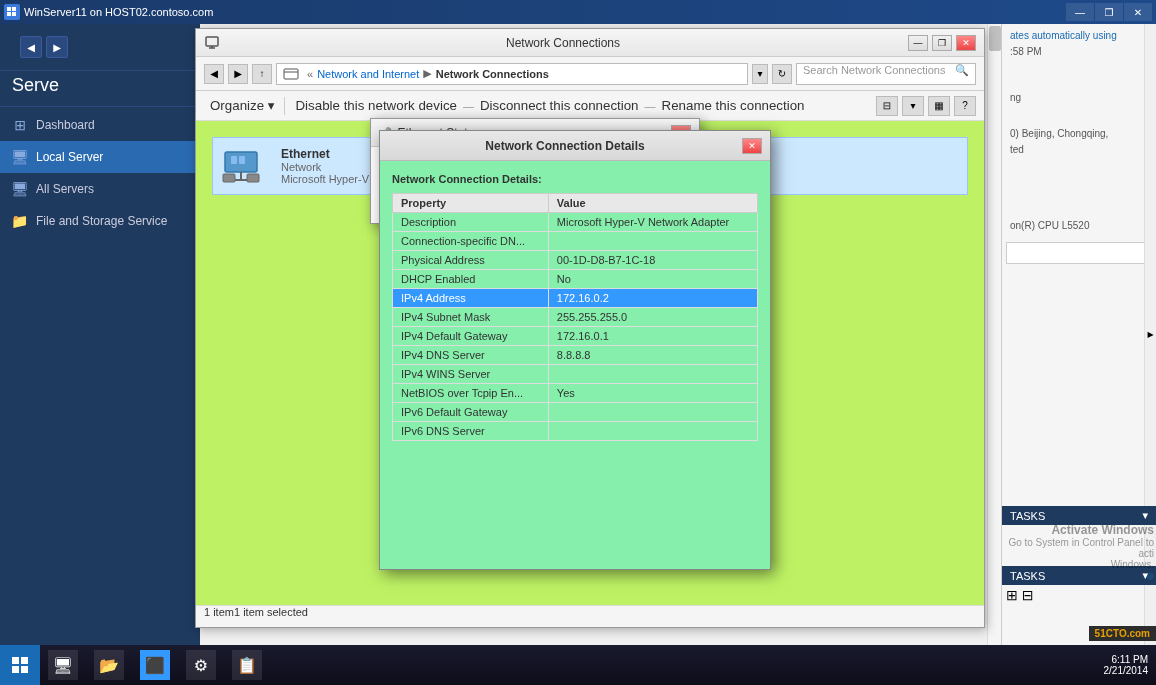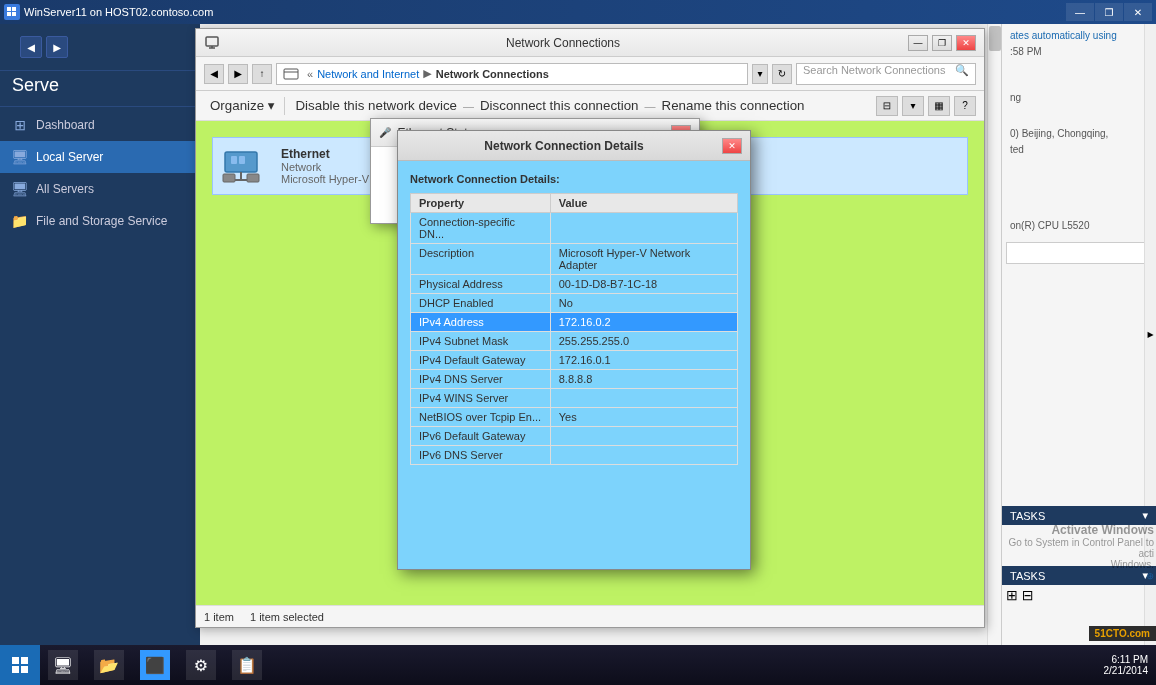"Network Connection Details" .ncd-dialog { background: #7dd3fc -> #86efac; left: 397px -> 379px; width: 354px -> 392px }
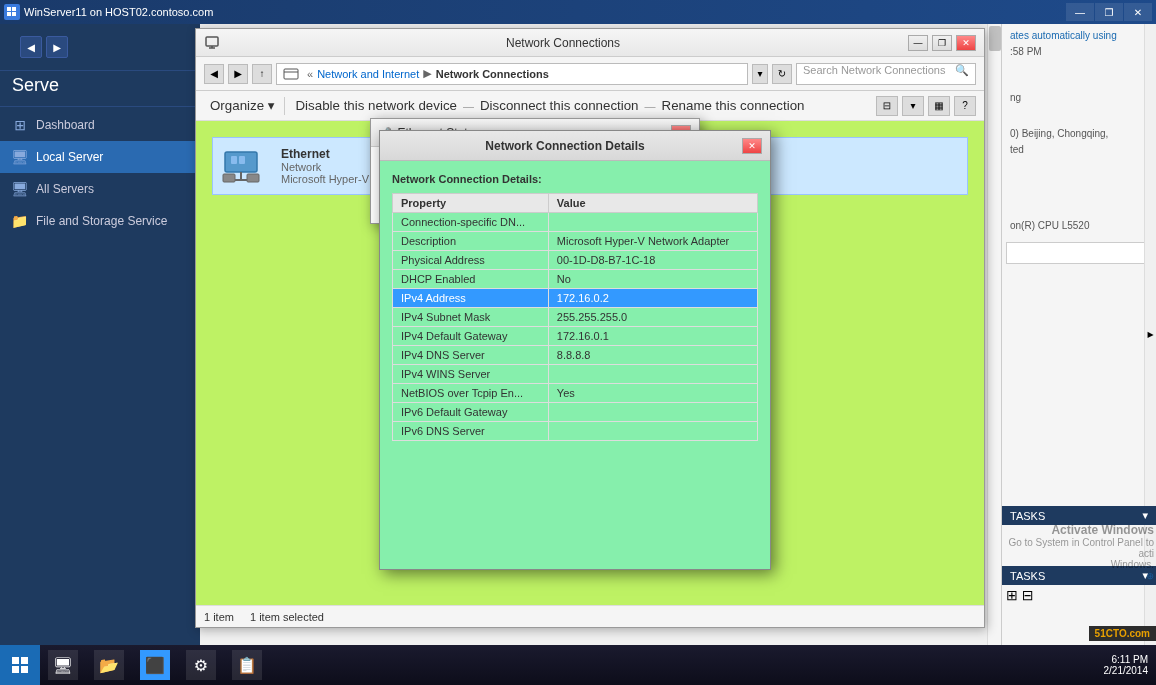"Connection-specific DN..." tr { order: before "Description" -> after "Description" }
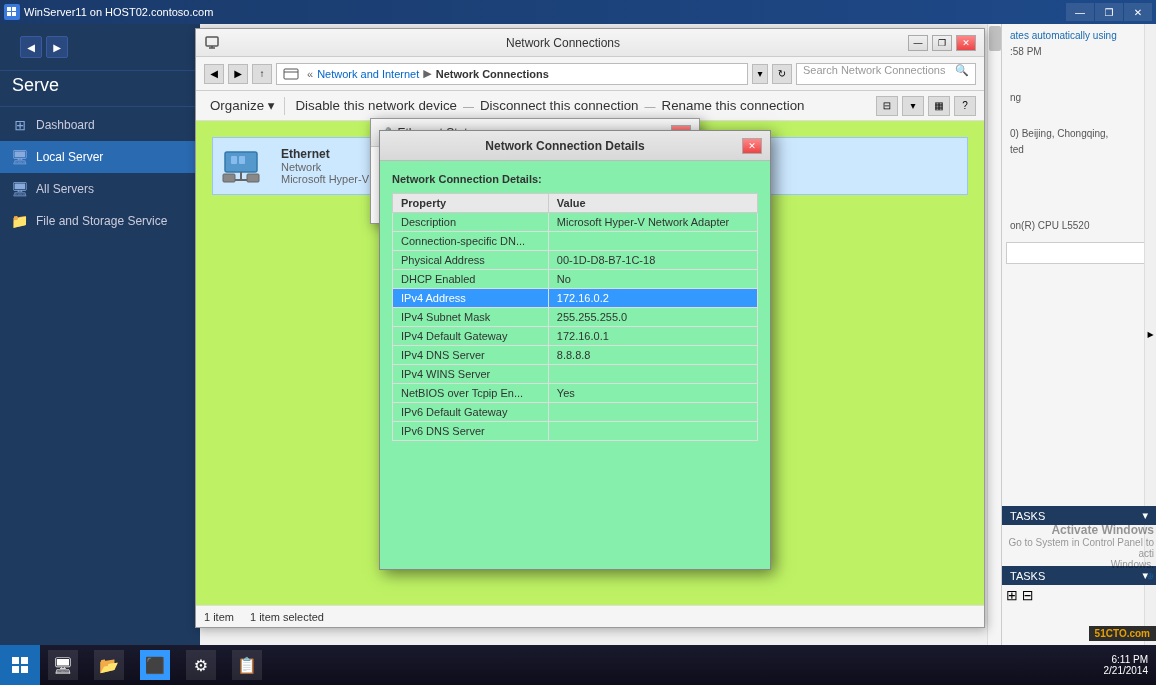"1 item" .nc-statusbar { align-items: center -> flex-start; gap: 16px -> none }
